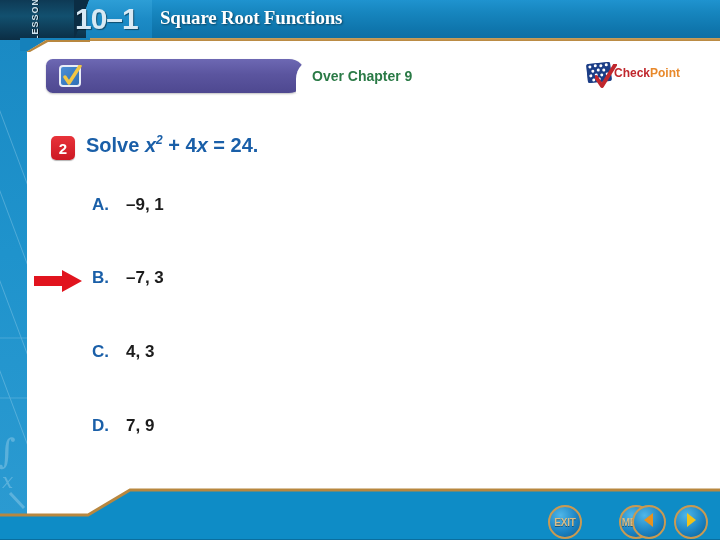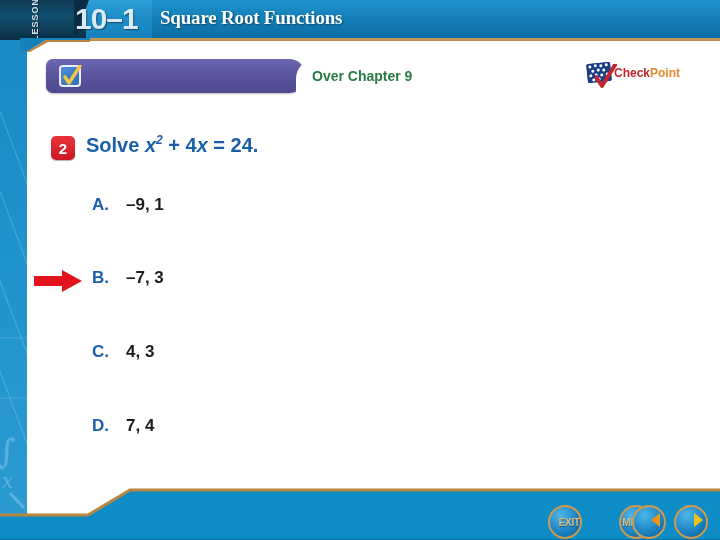"7, 4" span.value { text: 4 -> 9 }
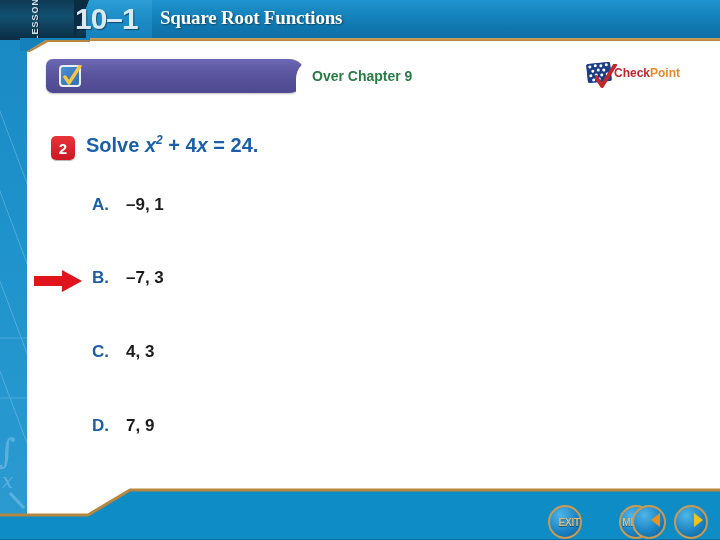"EXIT" .bottom-btn { justify-content: flex-end -> center }
